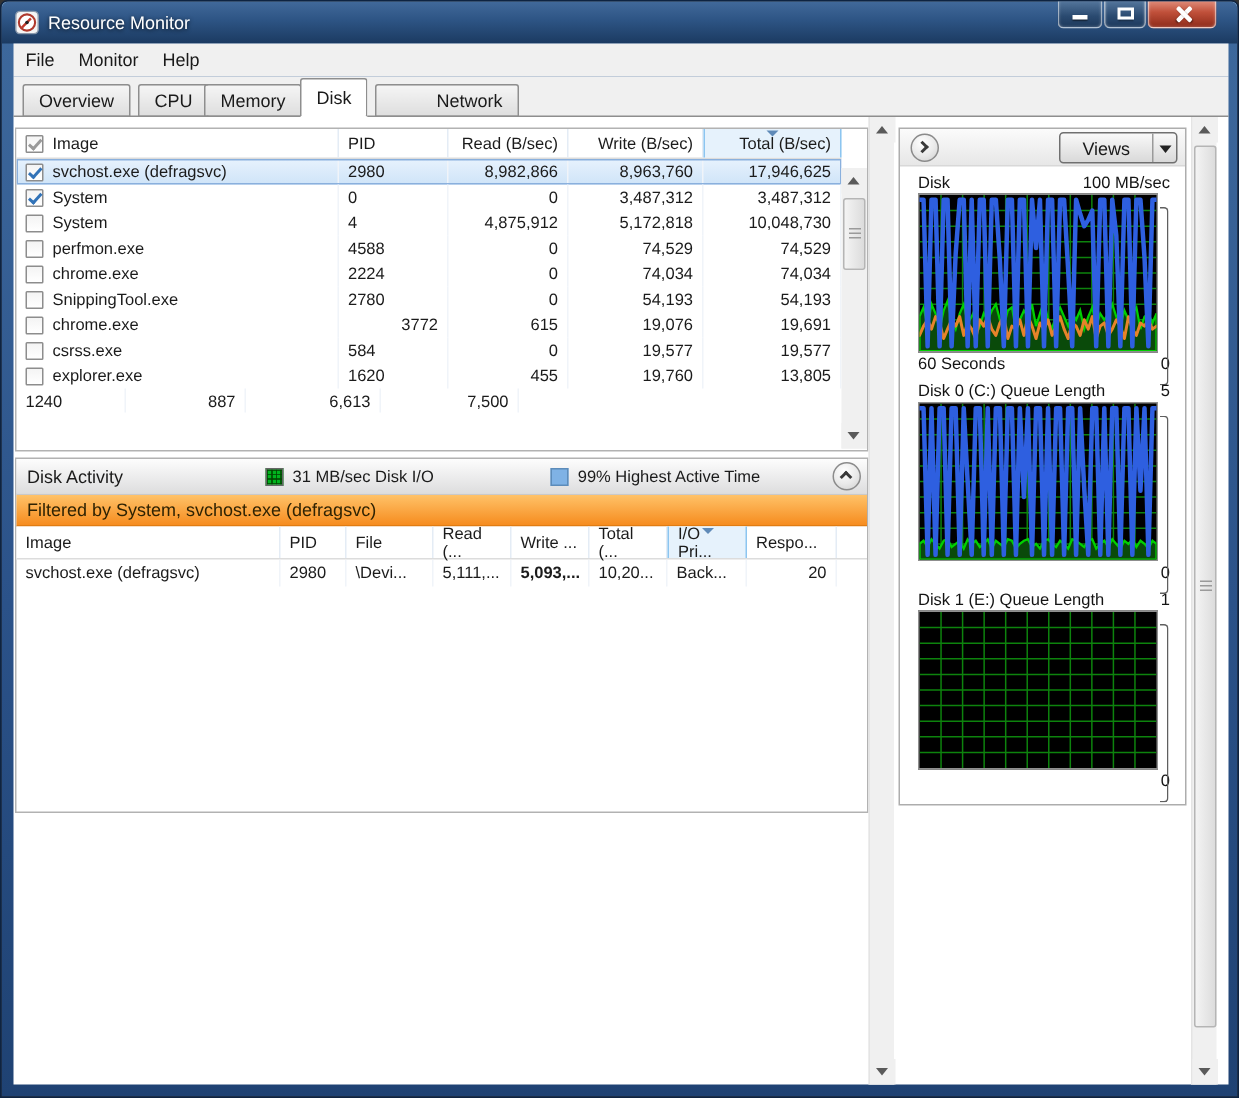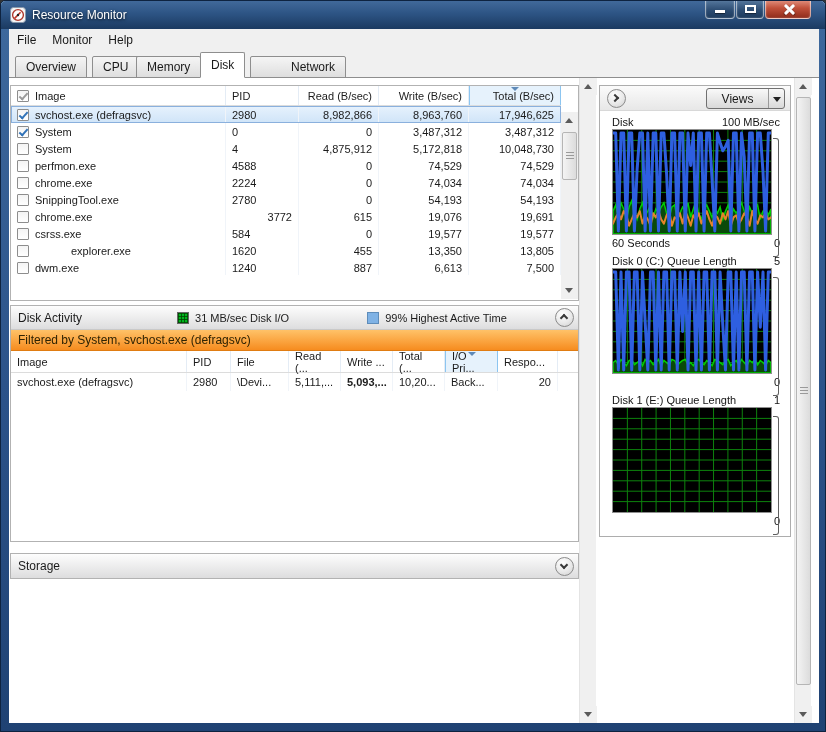"explorer.exe" div.td { gap: 36px -> none }
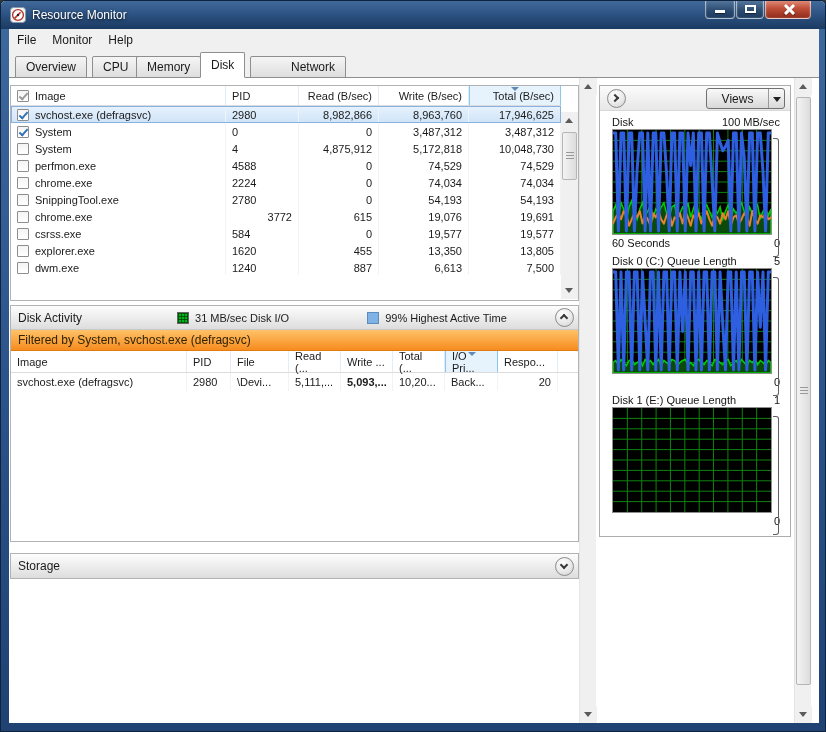"13,350" span { text: 13,350 -> 19,760 }
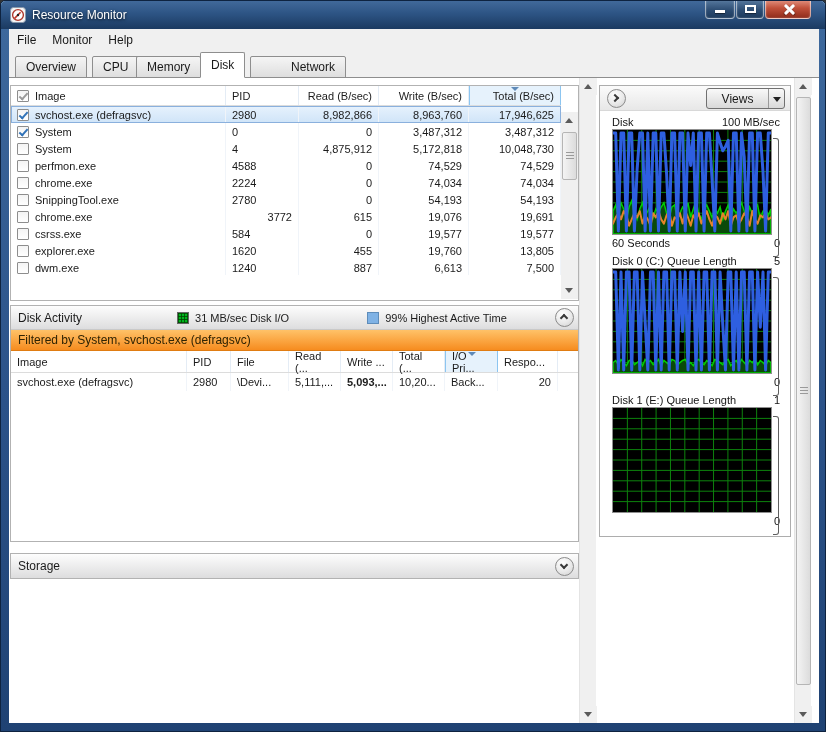"dwm.exe" div.td { html: <div> <span></span> <span>dwm.exe</span> </div> -> none }
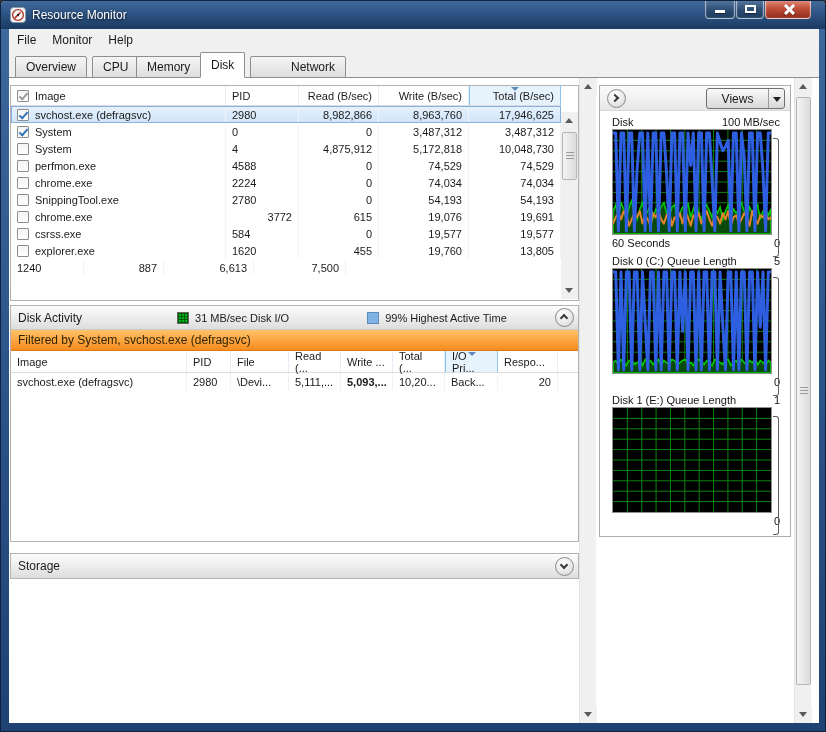"Storage" div.panel { html: <div> <div> <span>Storage</span> <div> <span></span> </div> </div> </div> -> none }
